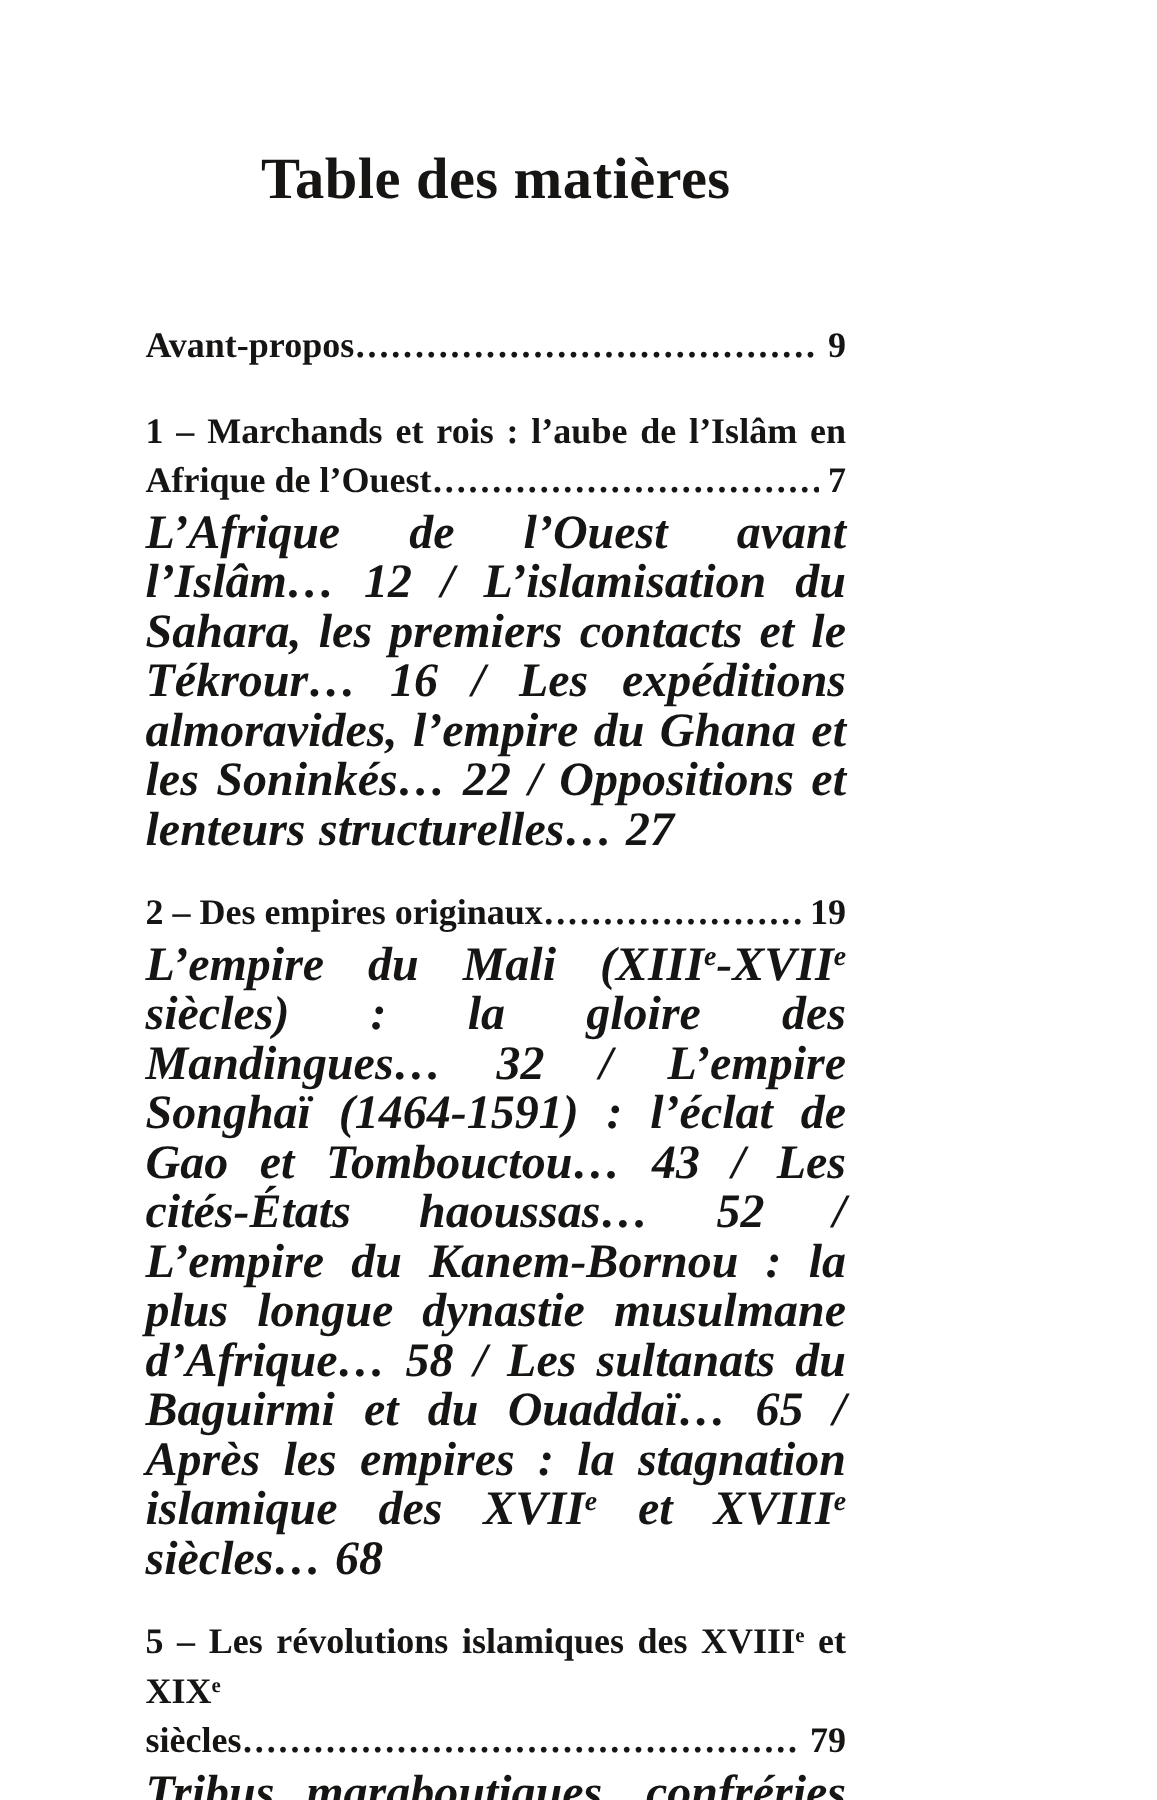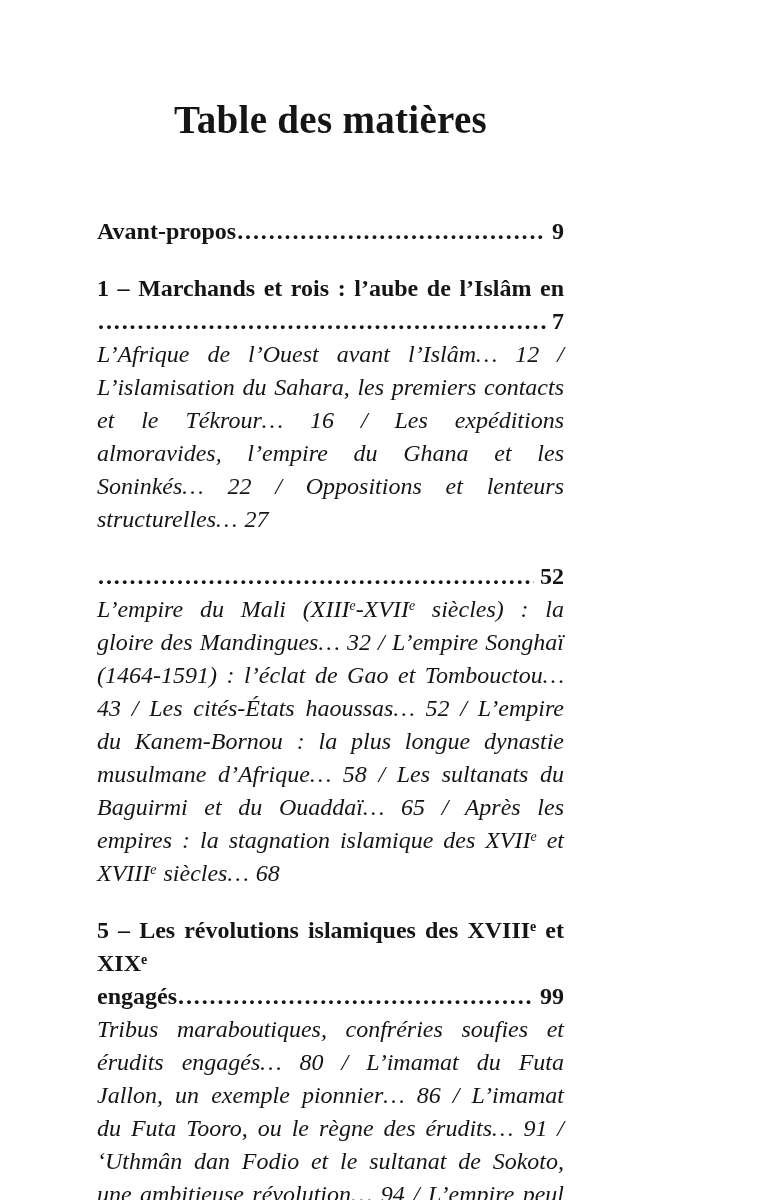"Afrique de l’Ouest" span.head-label { html: none -> <span>Afrique de l’Ouest</span> }
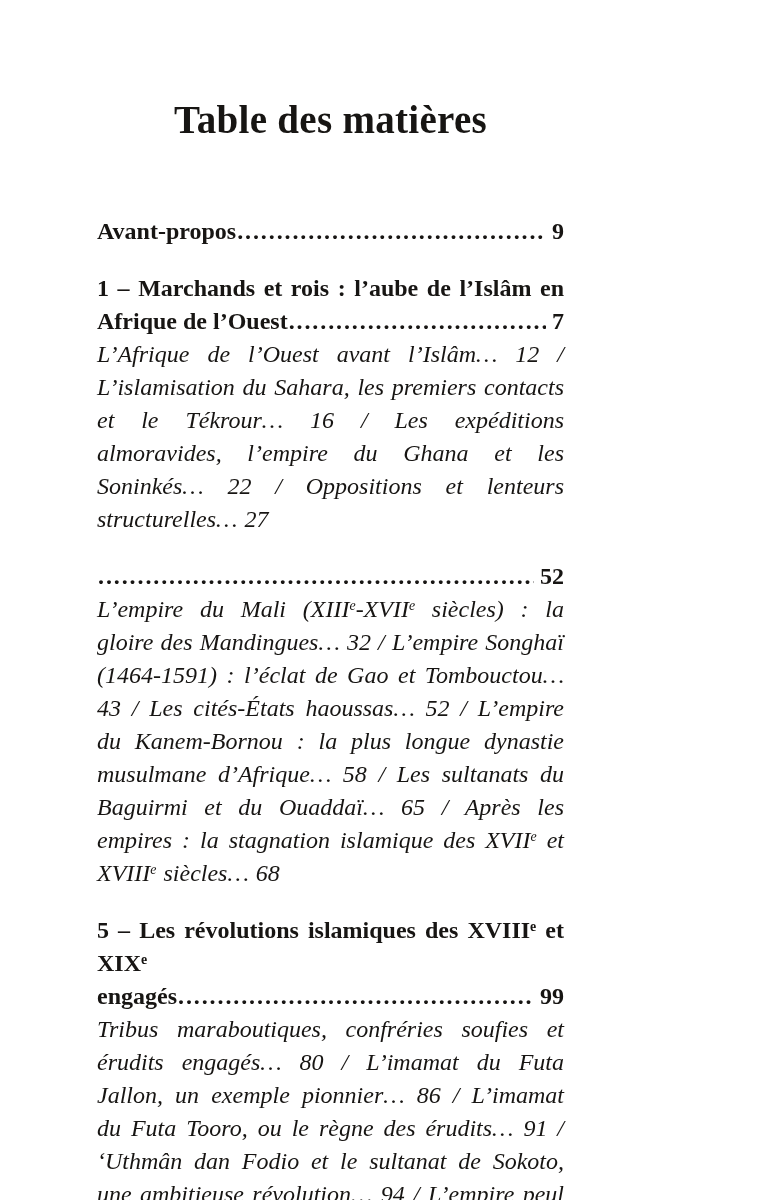"L’Afrique de l’Ouest avant l’Islâm…" .subs { font-size: 24px -> 32px; font-weight: none -> bold }
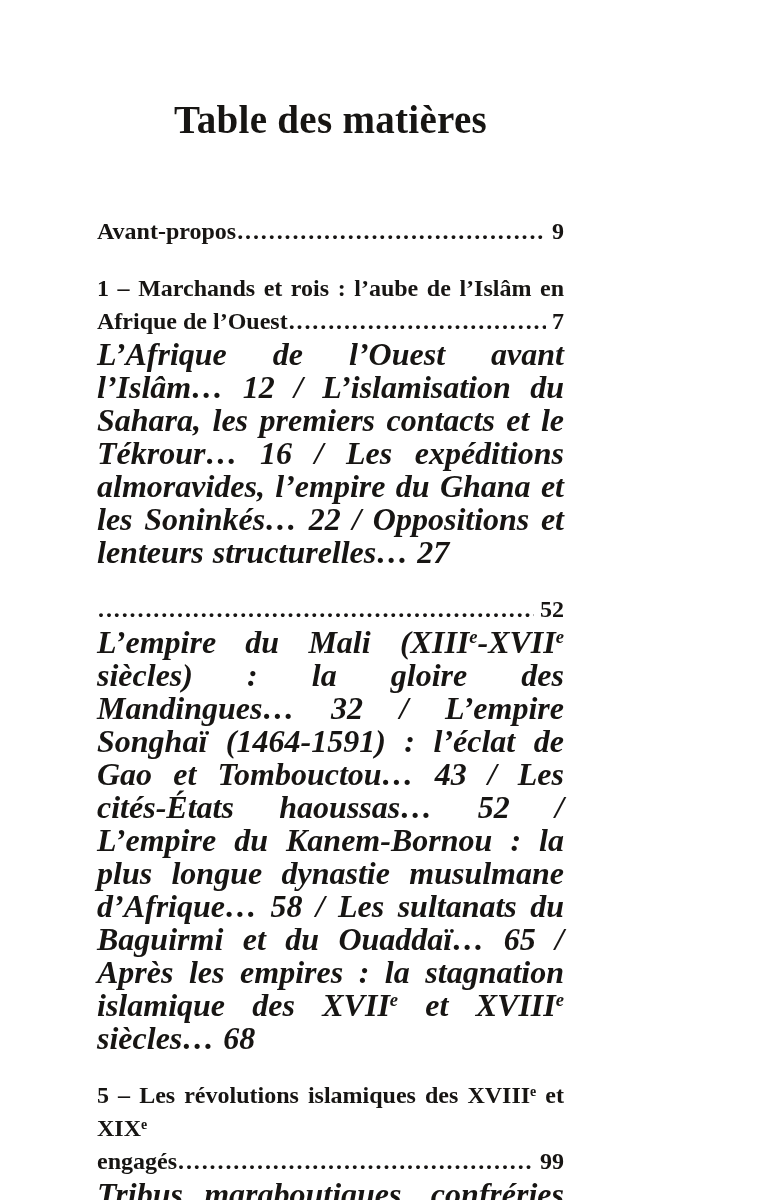"2 – Des empires originaux" span.head-label { html: none -> <span>2 – Des empires originaux</span> }
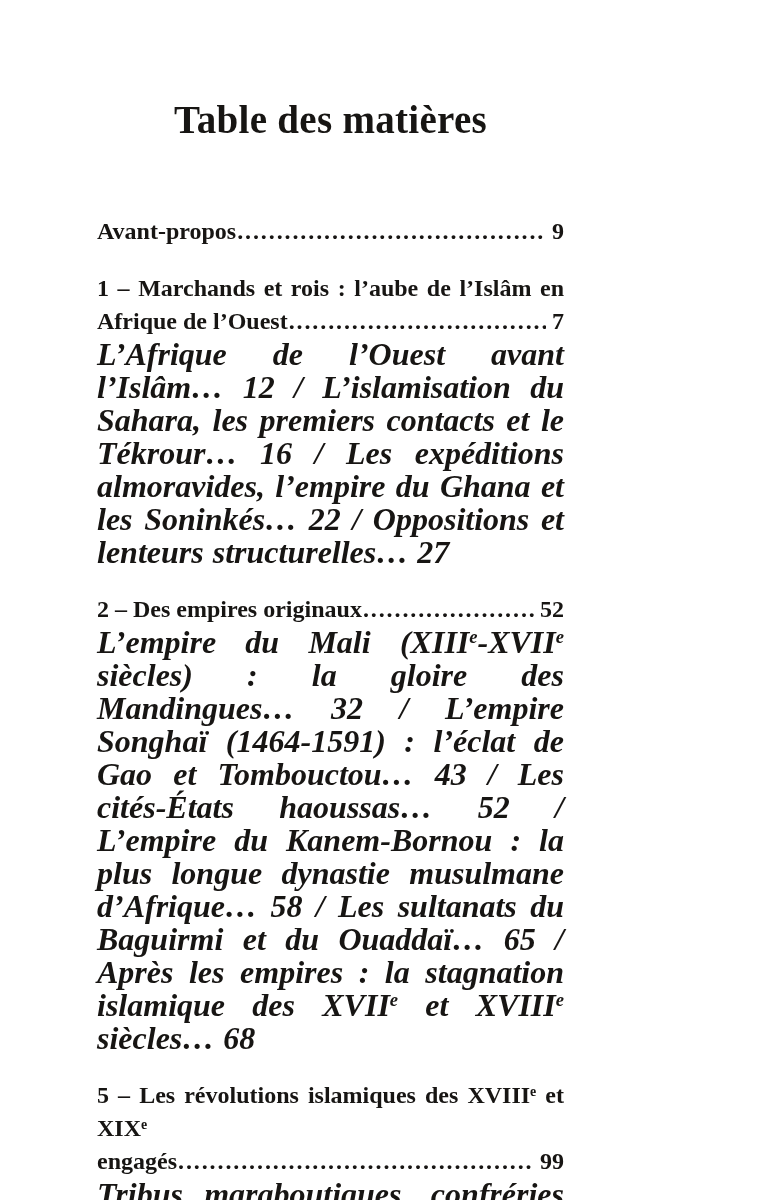"52" span.pagenum { text: 52 -> 19 }
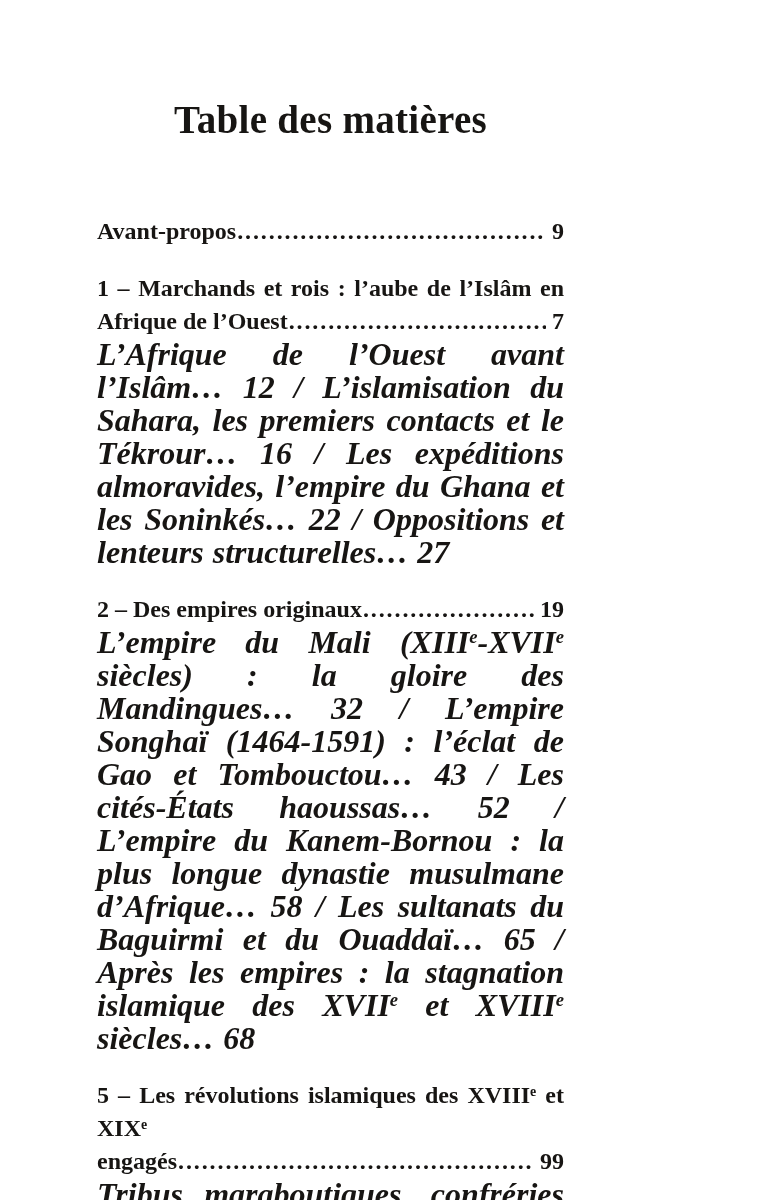"engagés" span.head-label { text: engagés -> siècles }
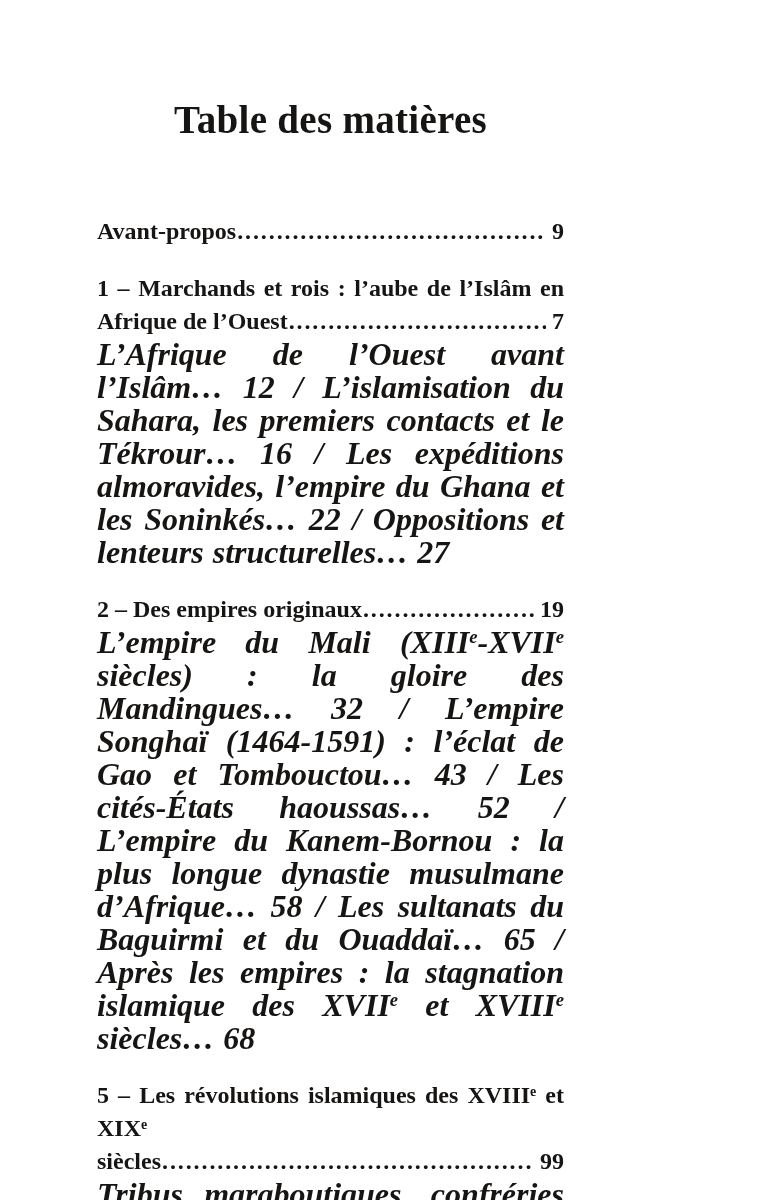"99" span.pagenum { text: 99 -> 79 }
